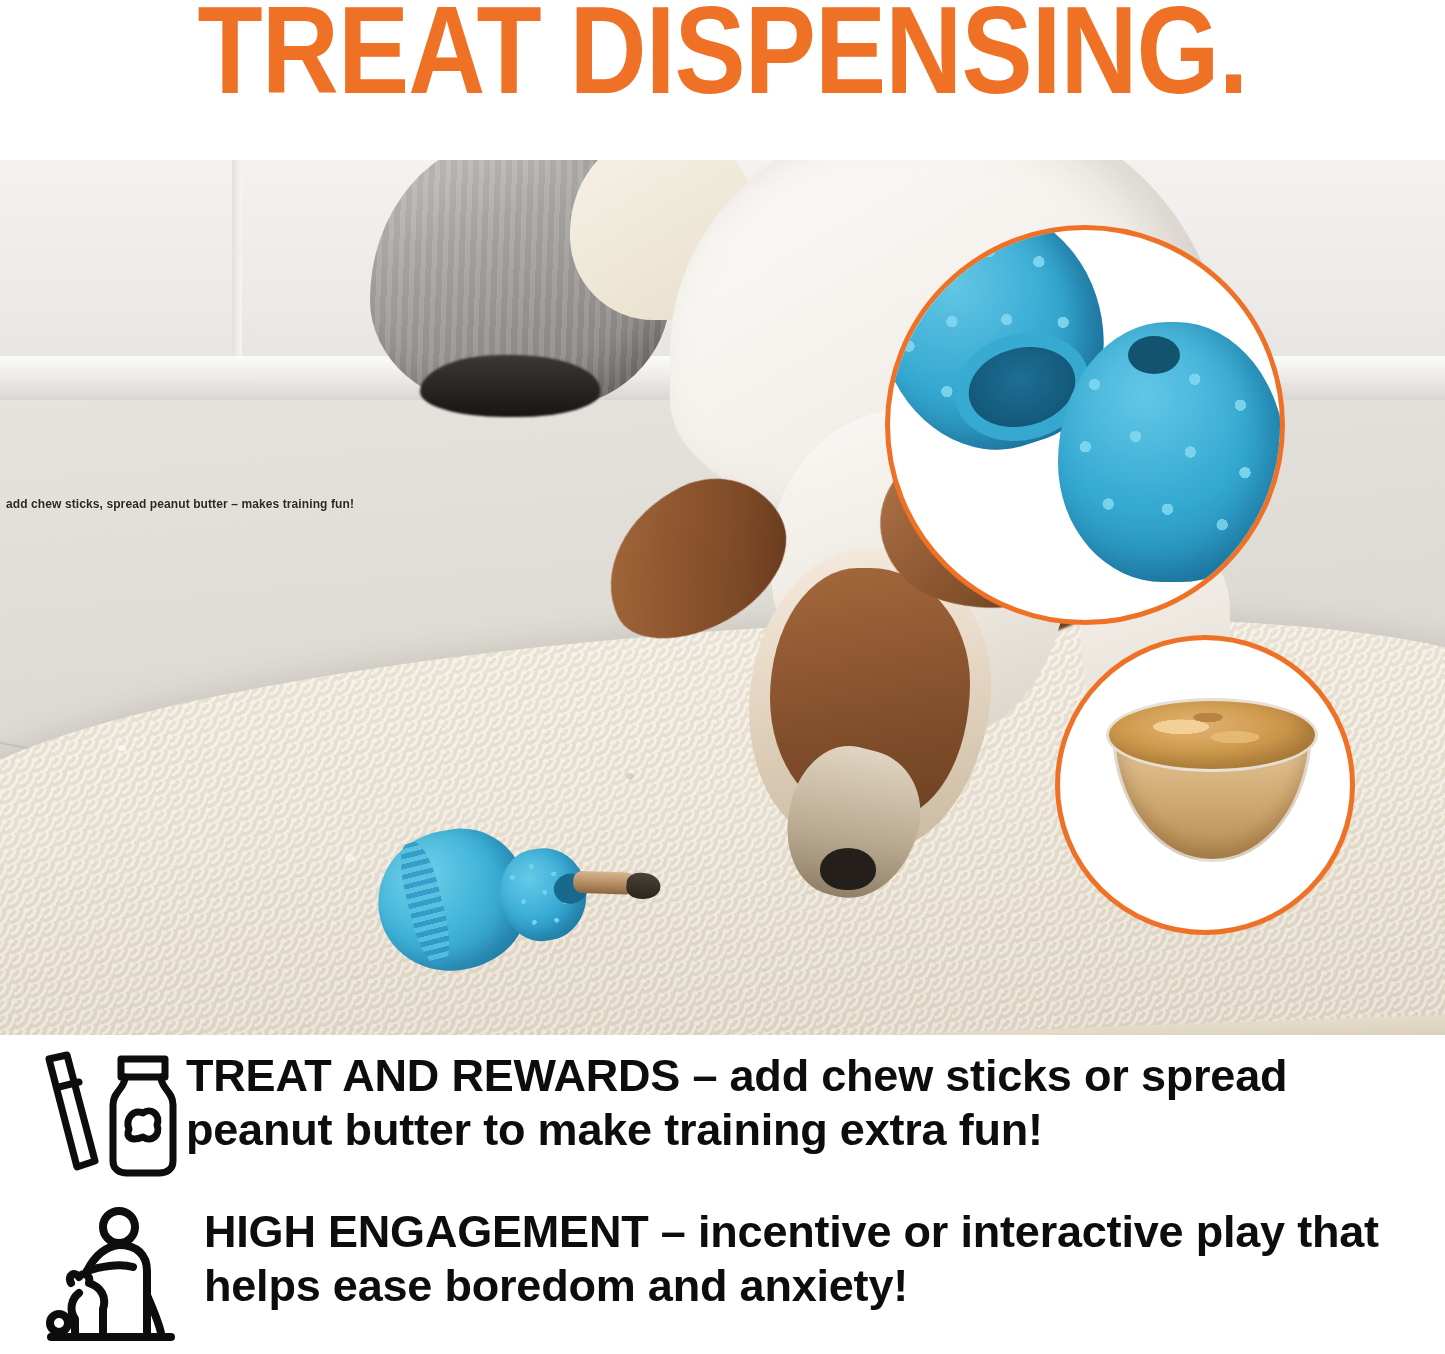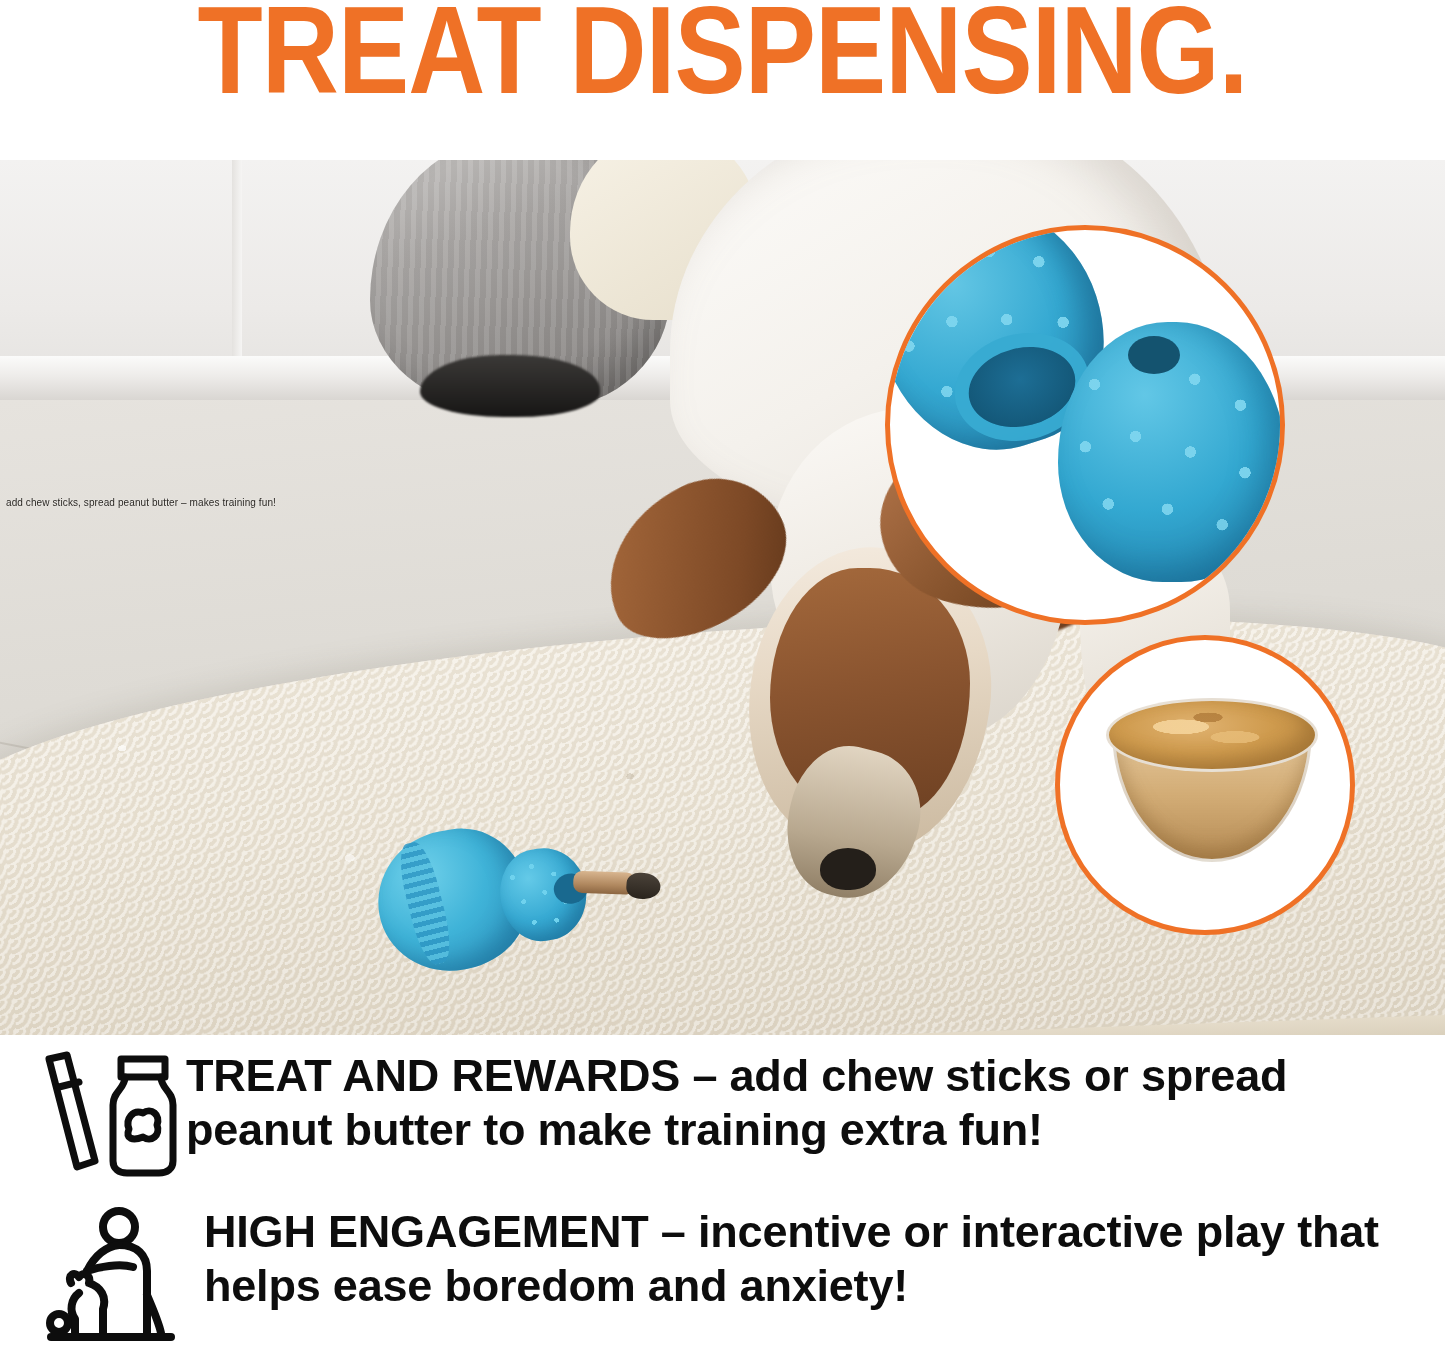"add chew sticks, spread peanut" .photo-caption { font-size: 10px -> 12px; font-weight: 400 -> 700 }
